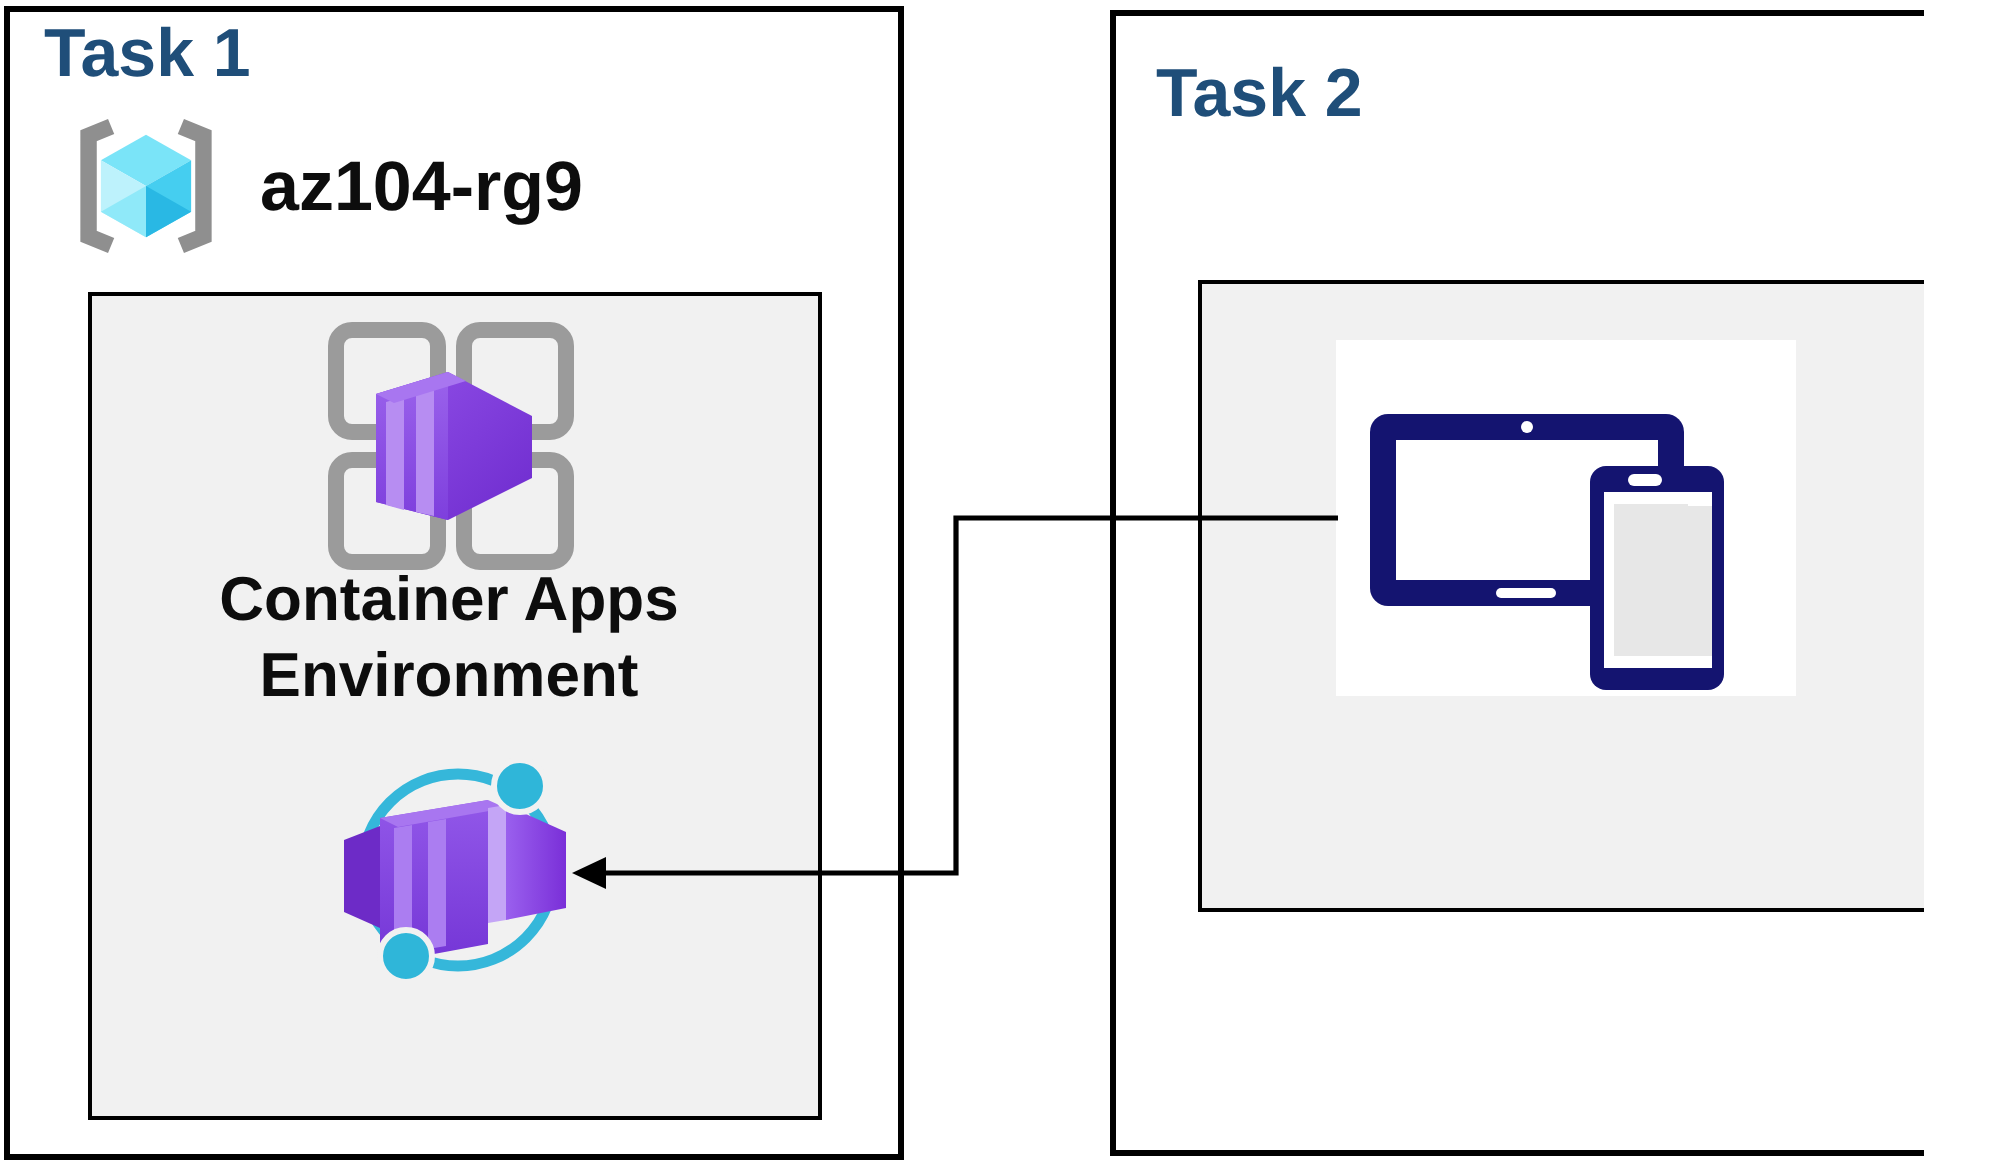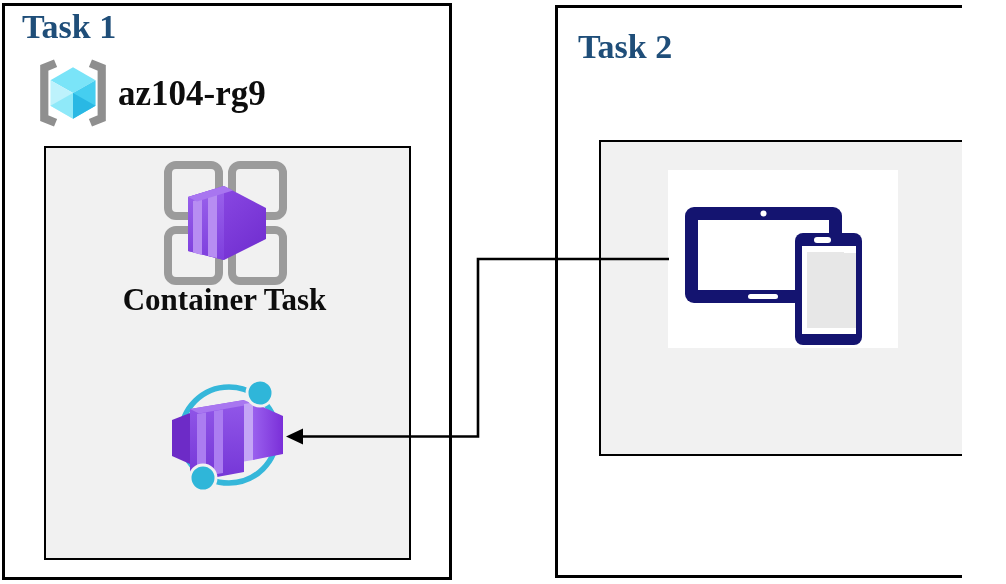"Task 1" .canvas { font-family: Liberation Serif, serif -> Liberation Sans, sans-serif }
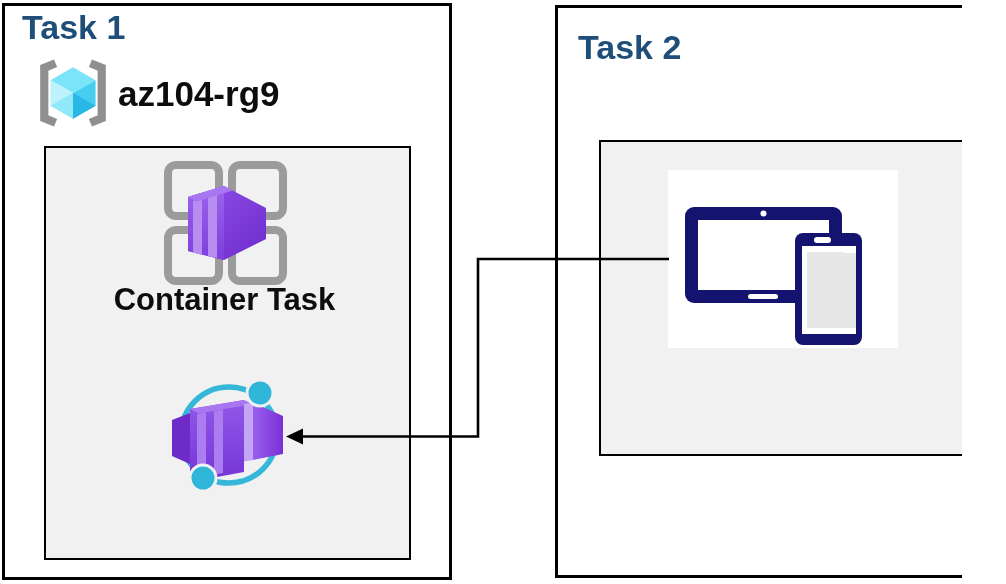"az104-rg9" #rg-name { left: 118px -> 130px }
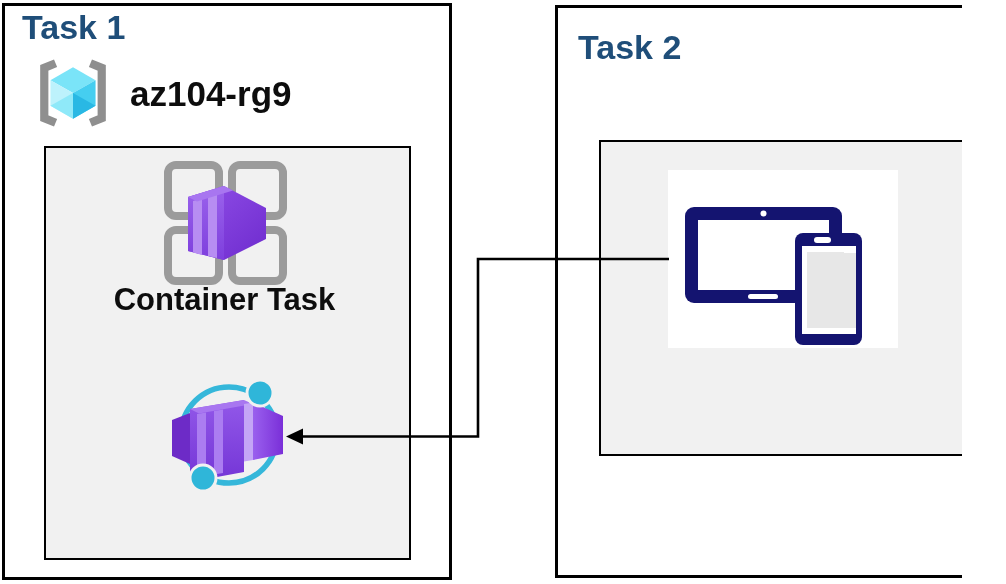"Container Task" span { text: Task -> Apps }
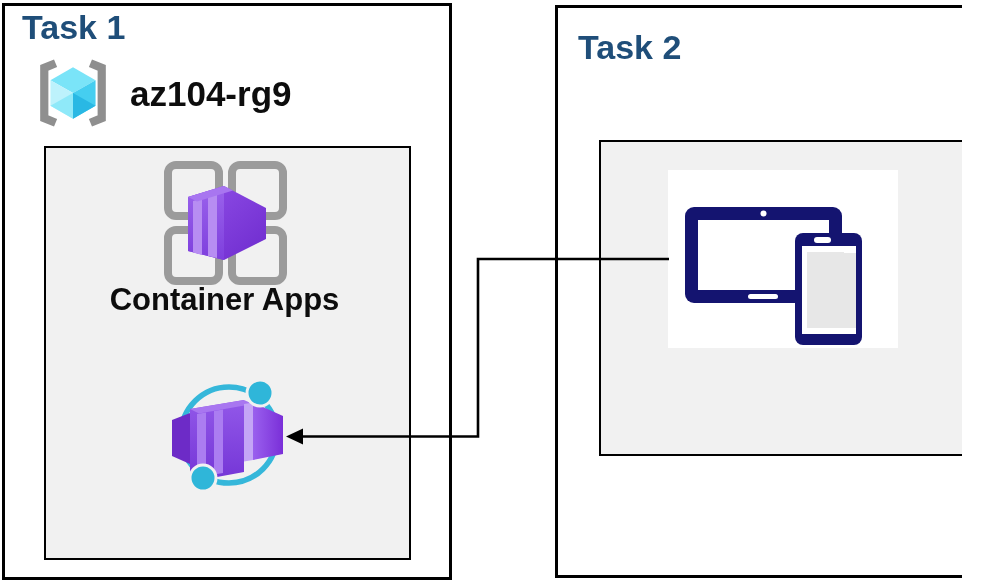"Environment" span { html: none -> <span>Environment</span> }
